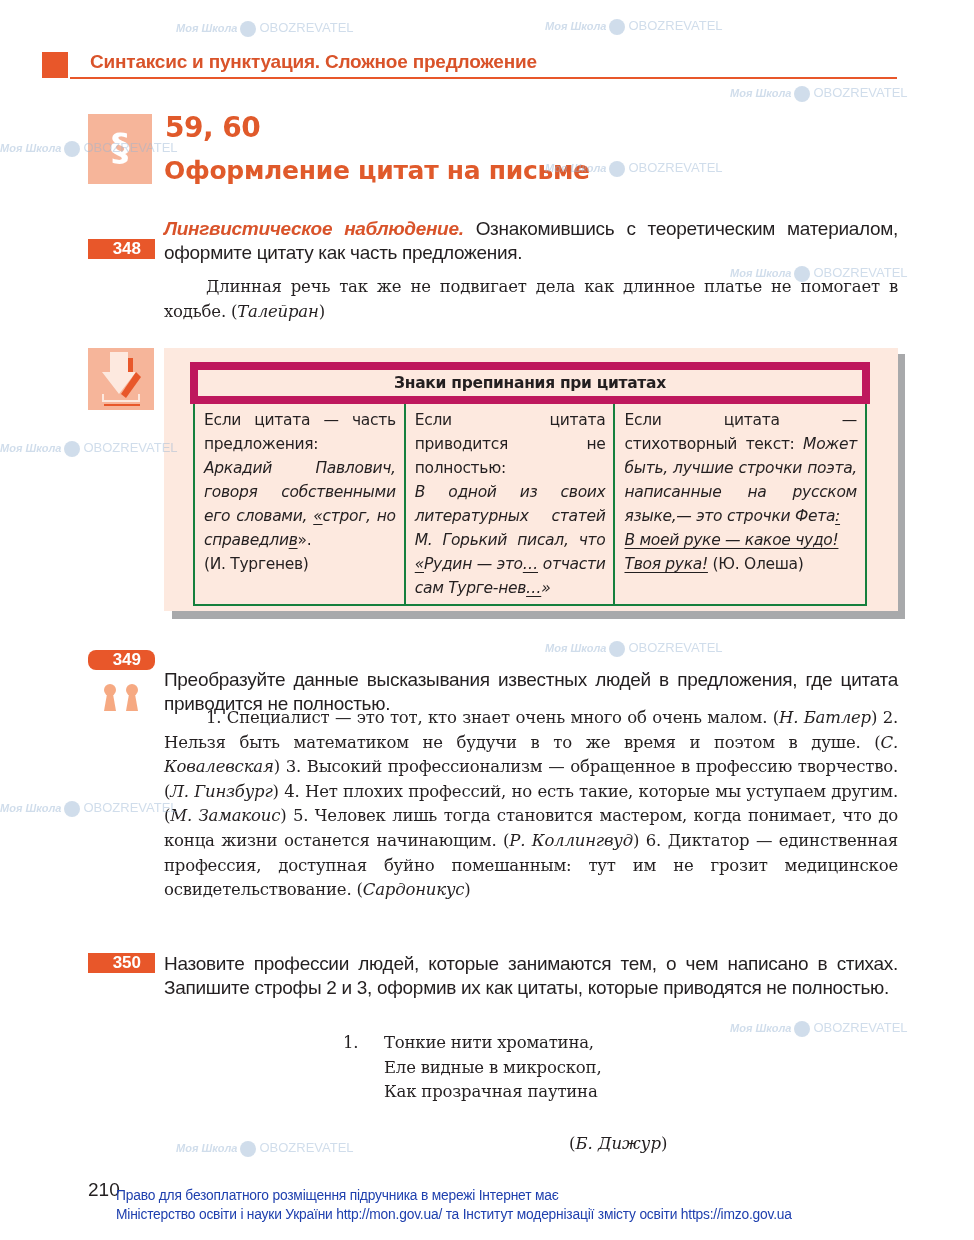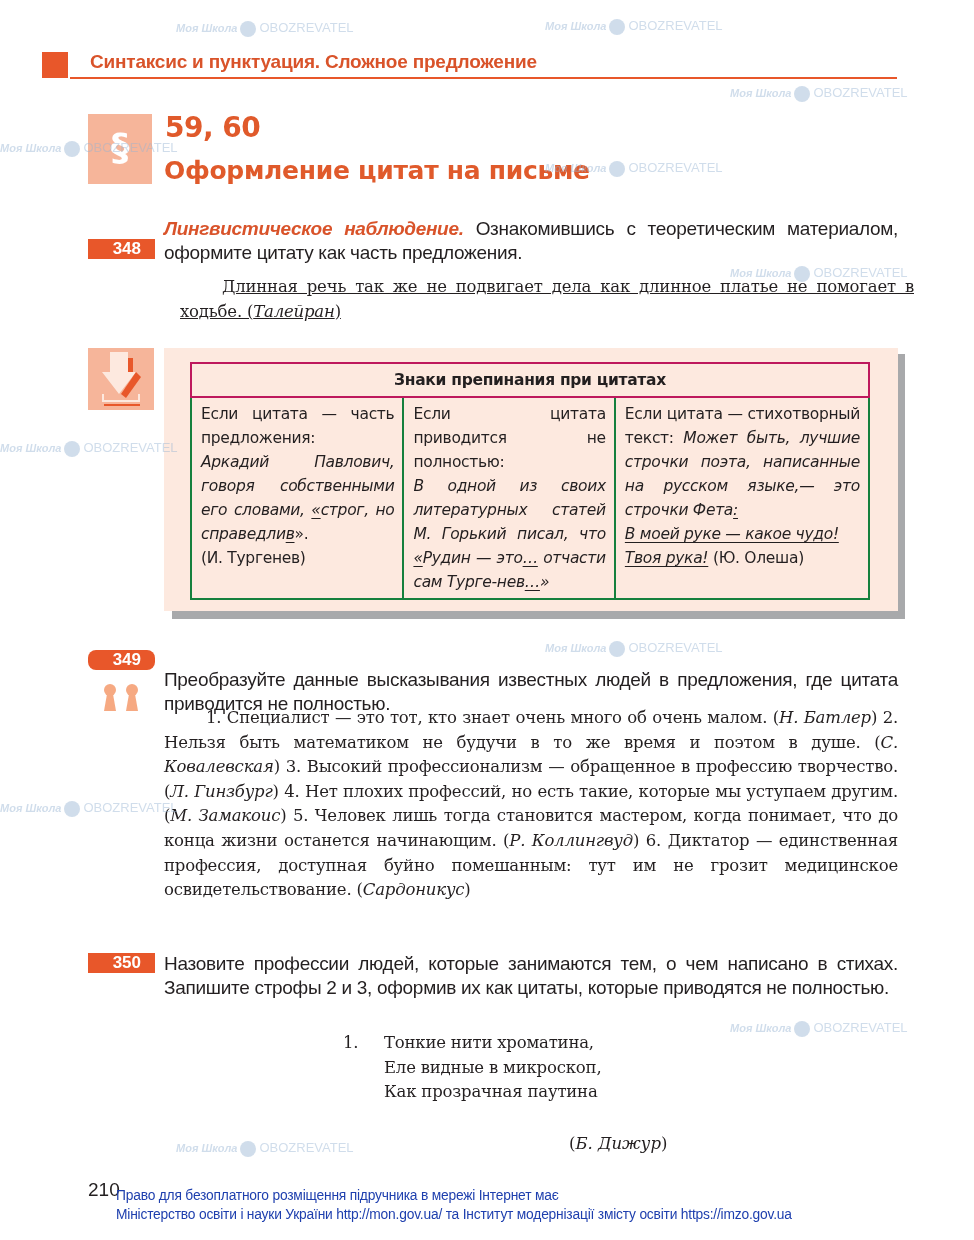"Длинная речь так же не" div.serif-text { left: 180px -> 164px; text-decoration: underline -> none }
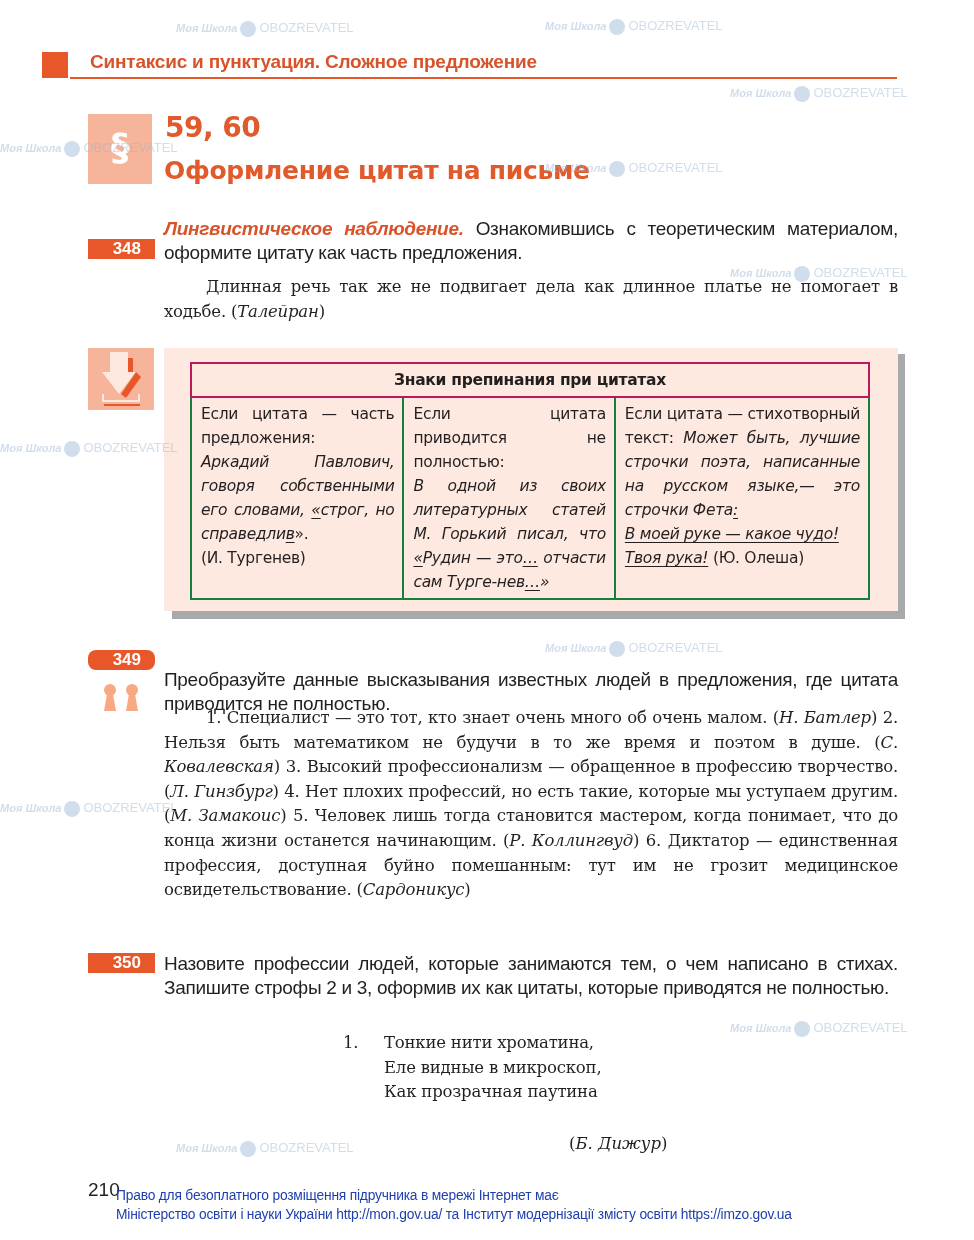"Знаки препинания при цитатах" table.rules th { border: 2px solid #be185d -> 8px solid #be185d }
